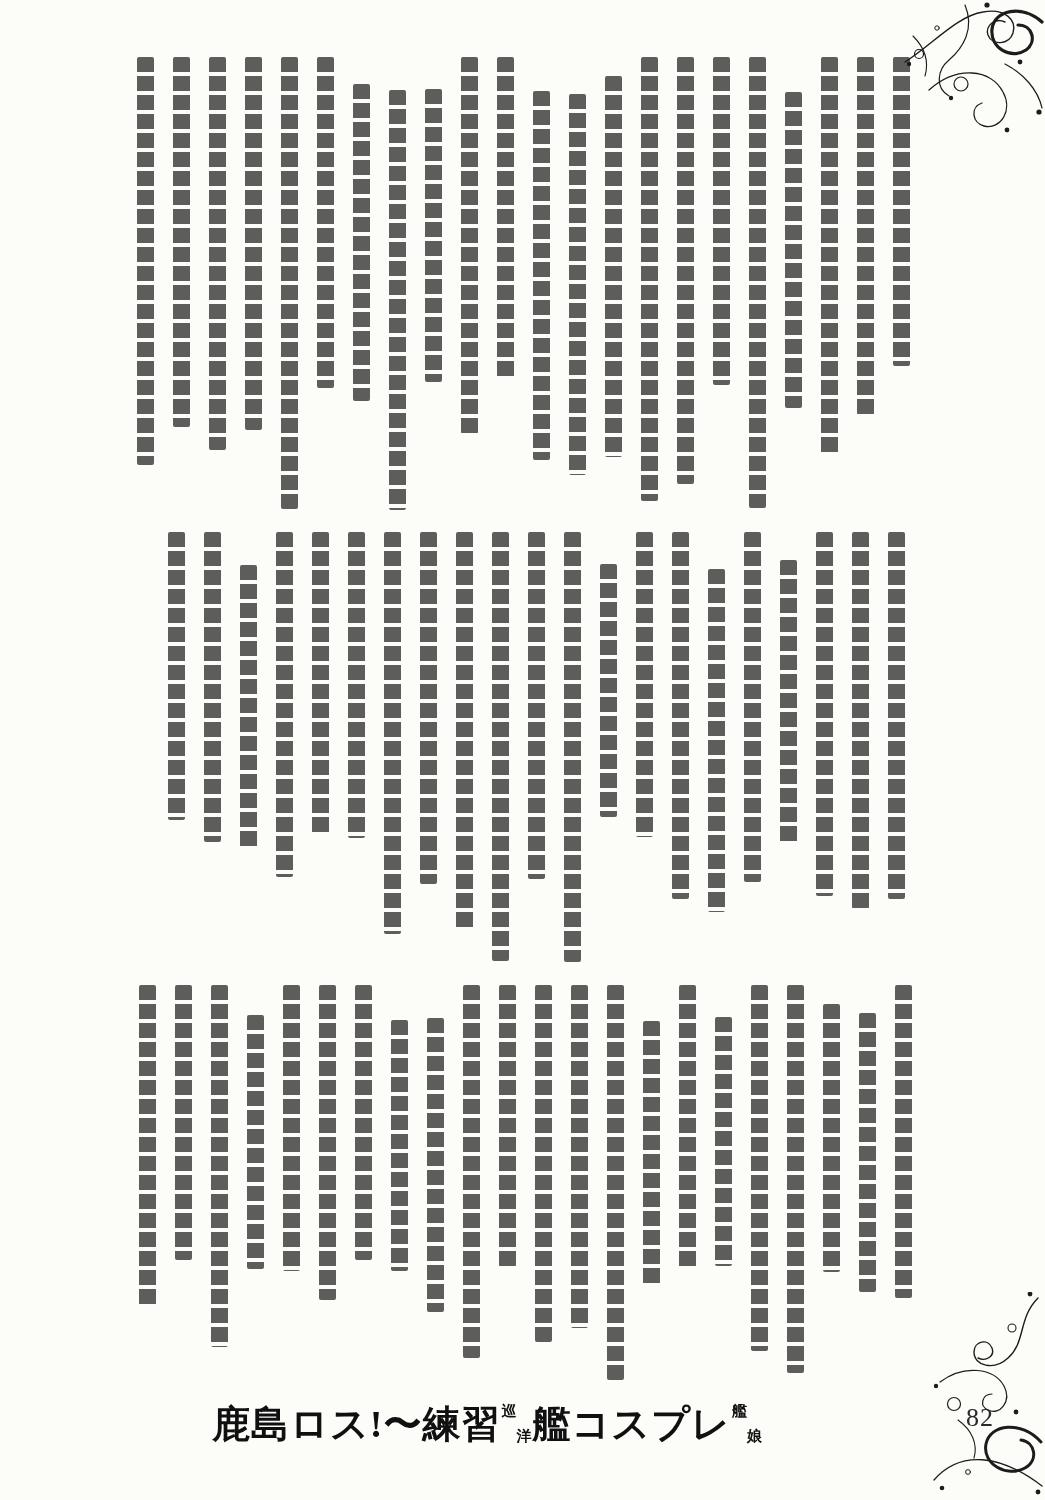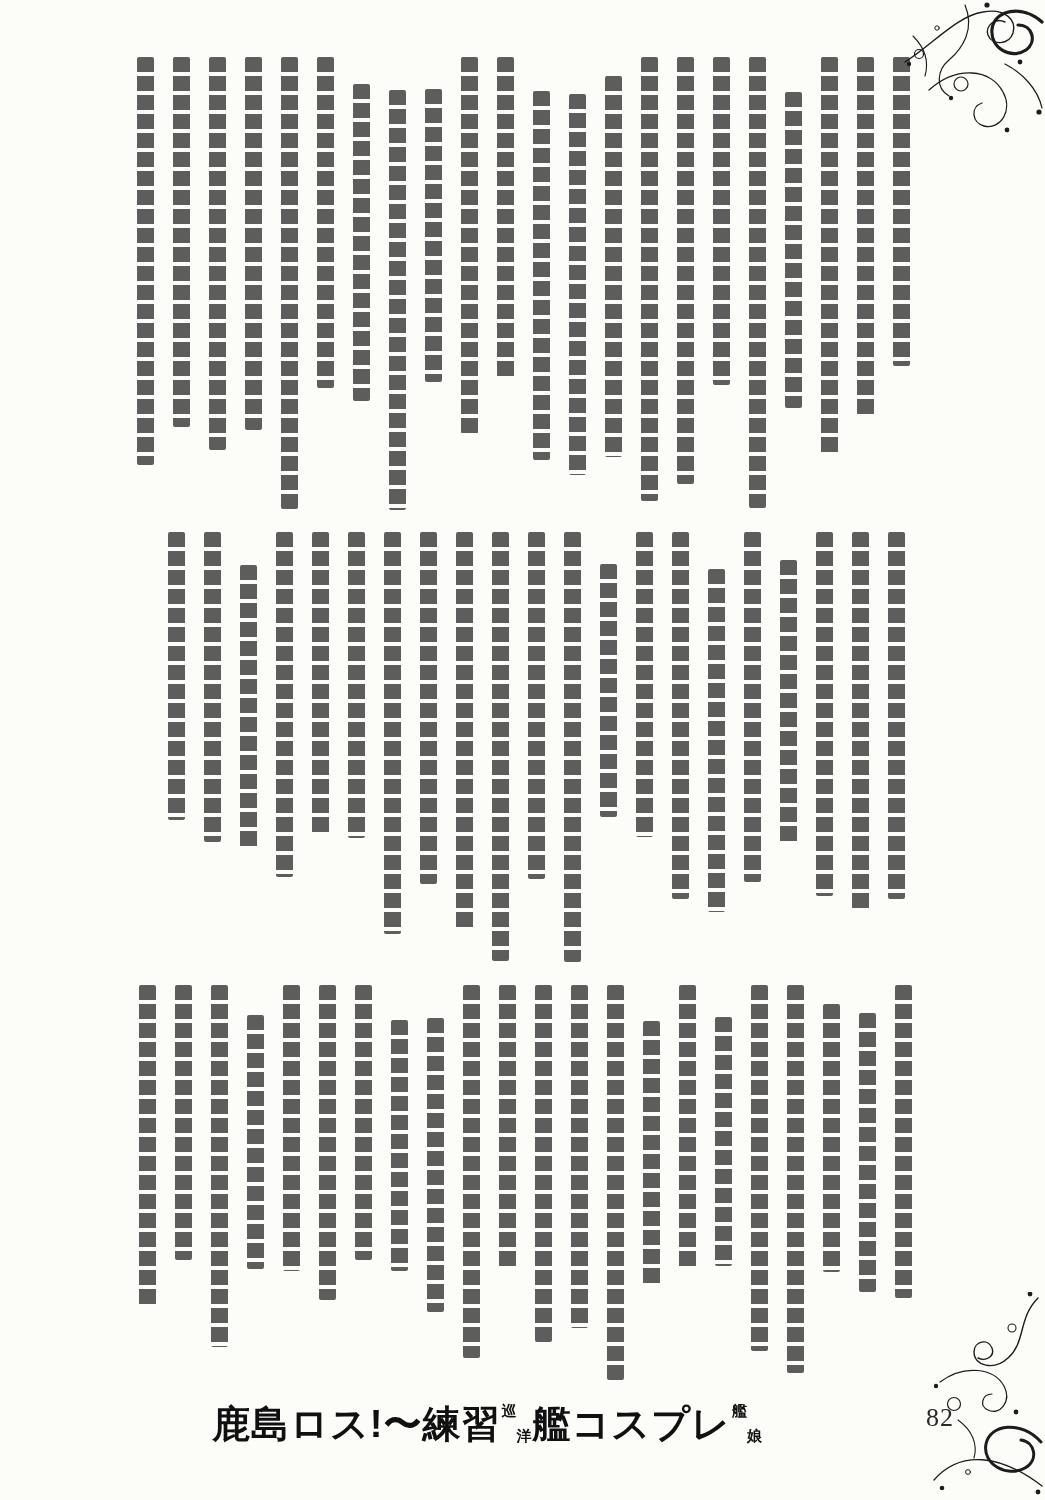"鹿島ロス!〜練習" .footer-title { font-family: Liberation Sans, sans-serif -> Liberation Serif, serif }
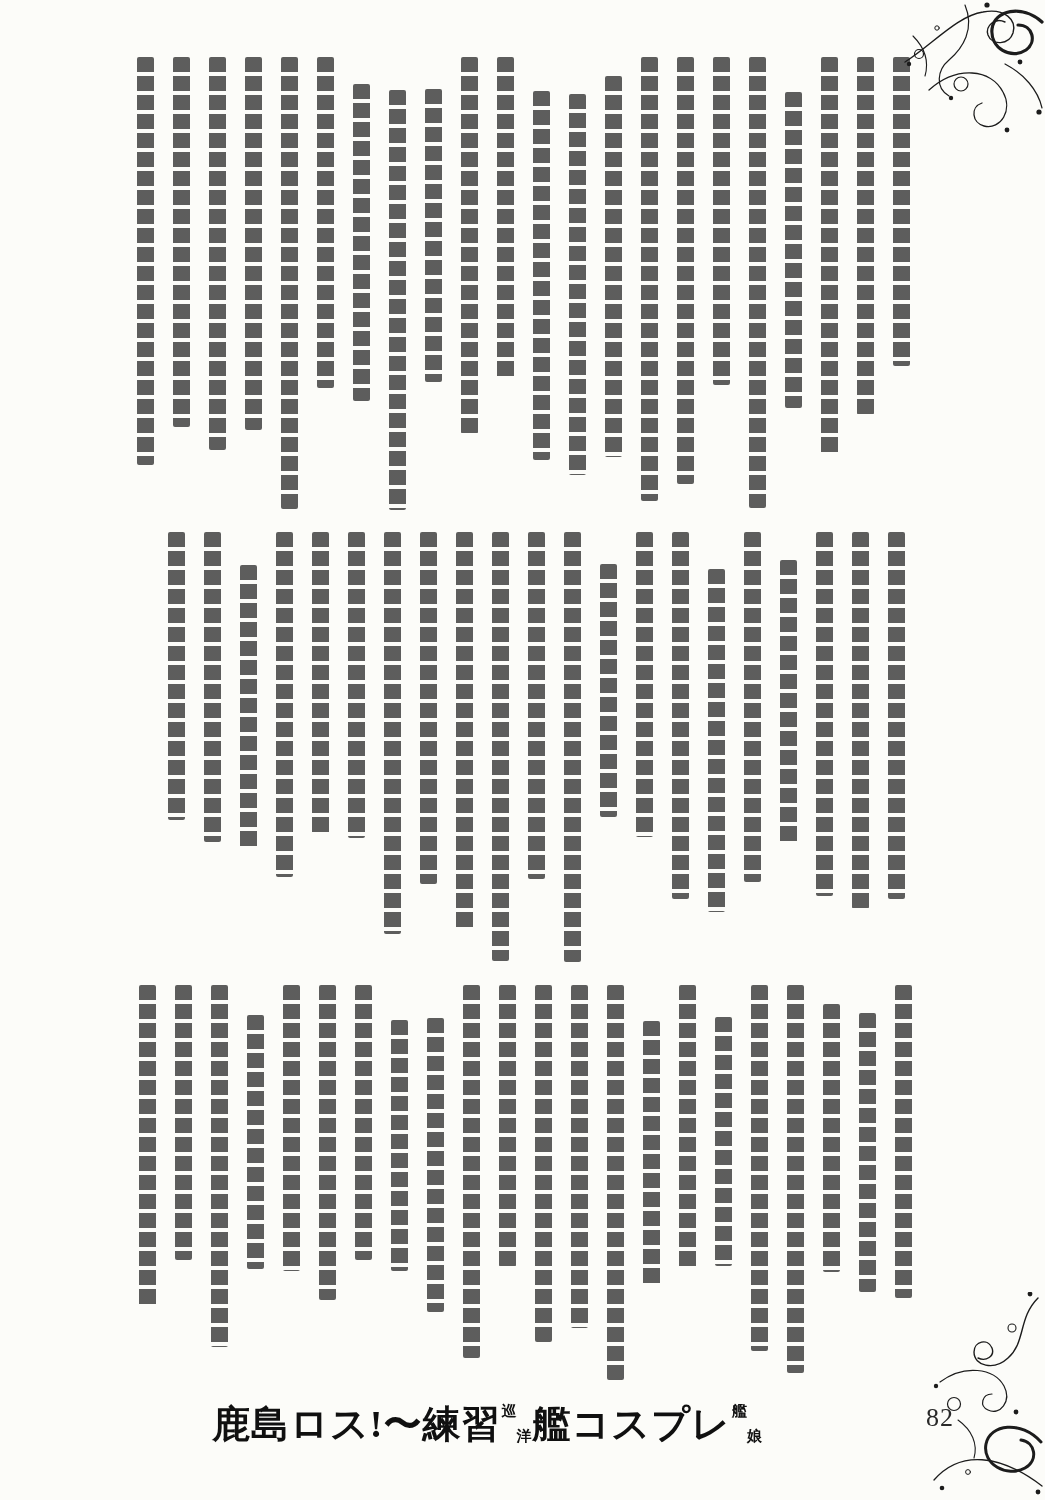"82" .page-number { left: 926px -> 966px }
